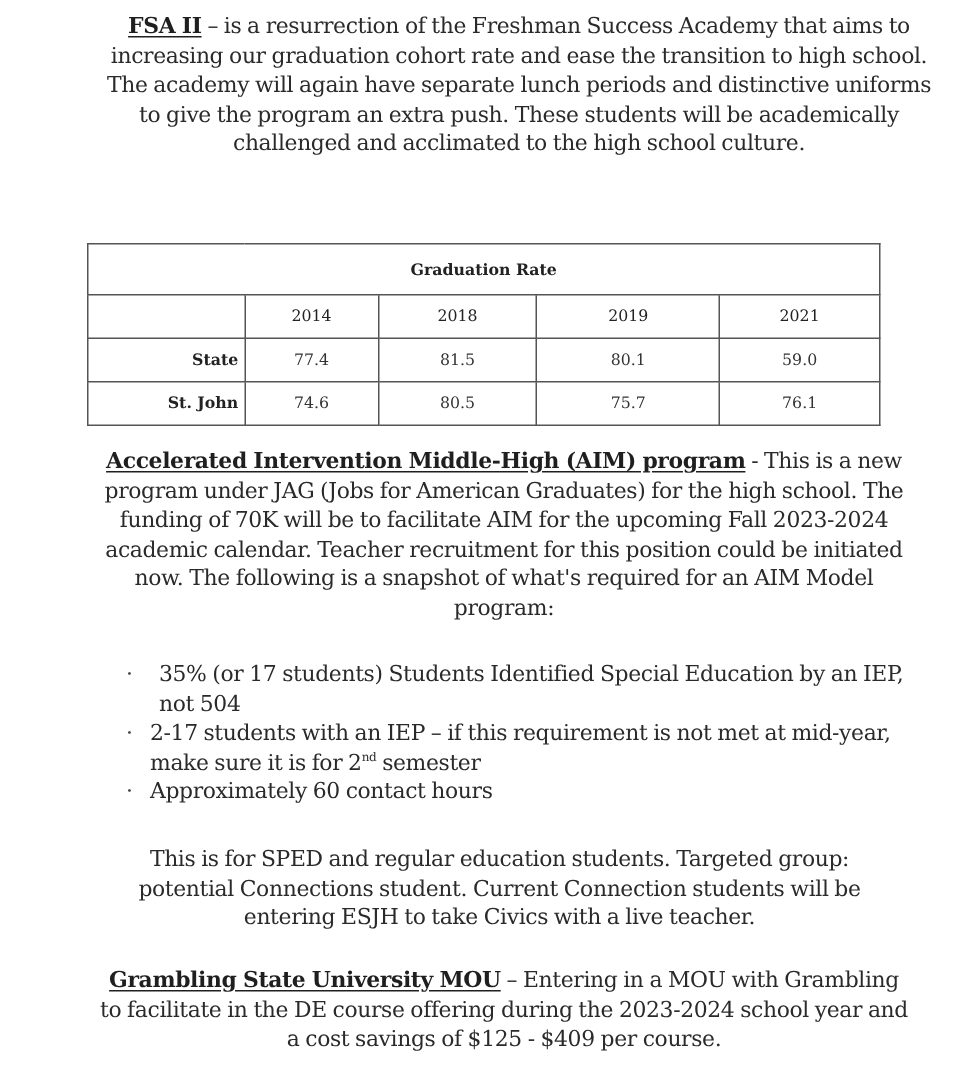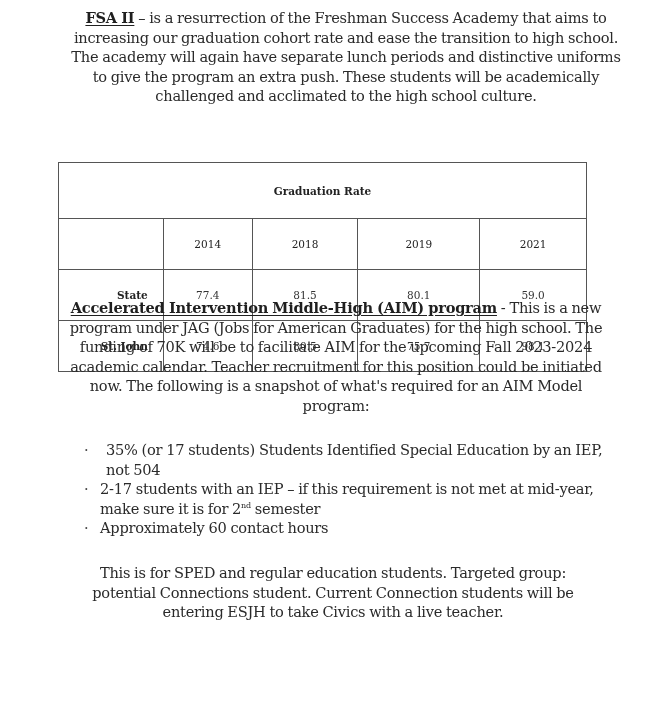"Graduation Rate" table.grad td, table.grad th { padding: 15px -> 4px }
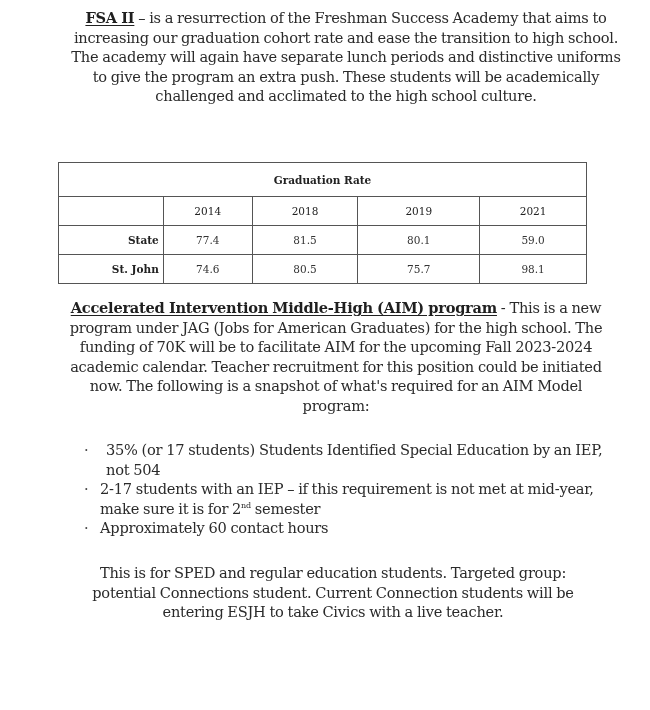"98.1" td { text: 98.1 -> 76.1 }
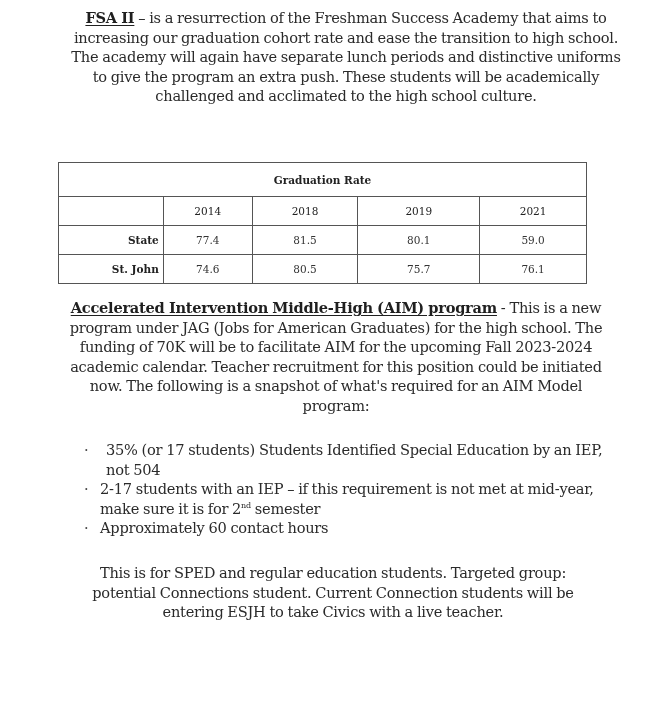"Grambling State University MOU –" p.para { html: none -> <p><span>Grambling State University MOU</span><span> – Entering in a MOU with Grambling to facilitate in the DE course offering during the 2023-2024 school year and a cost savings of $125 - $409 per course.</span></p> }
